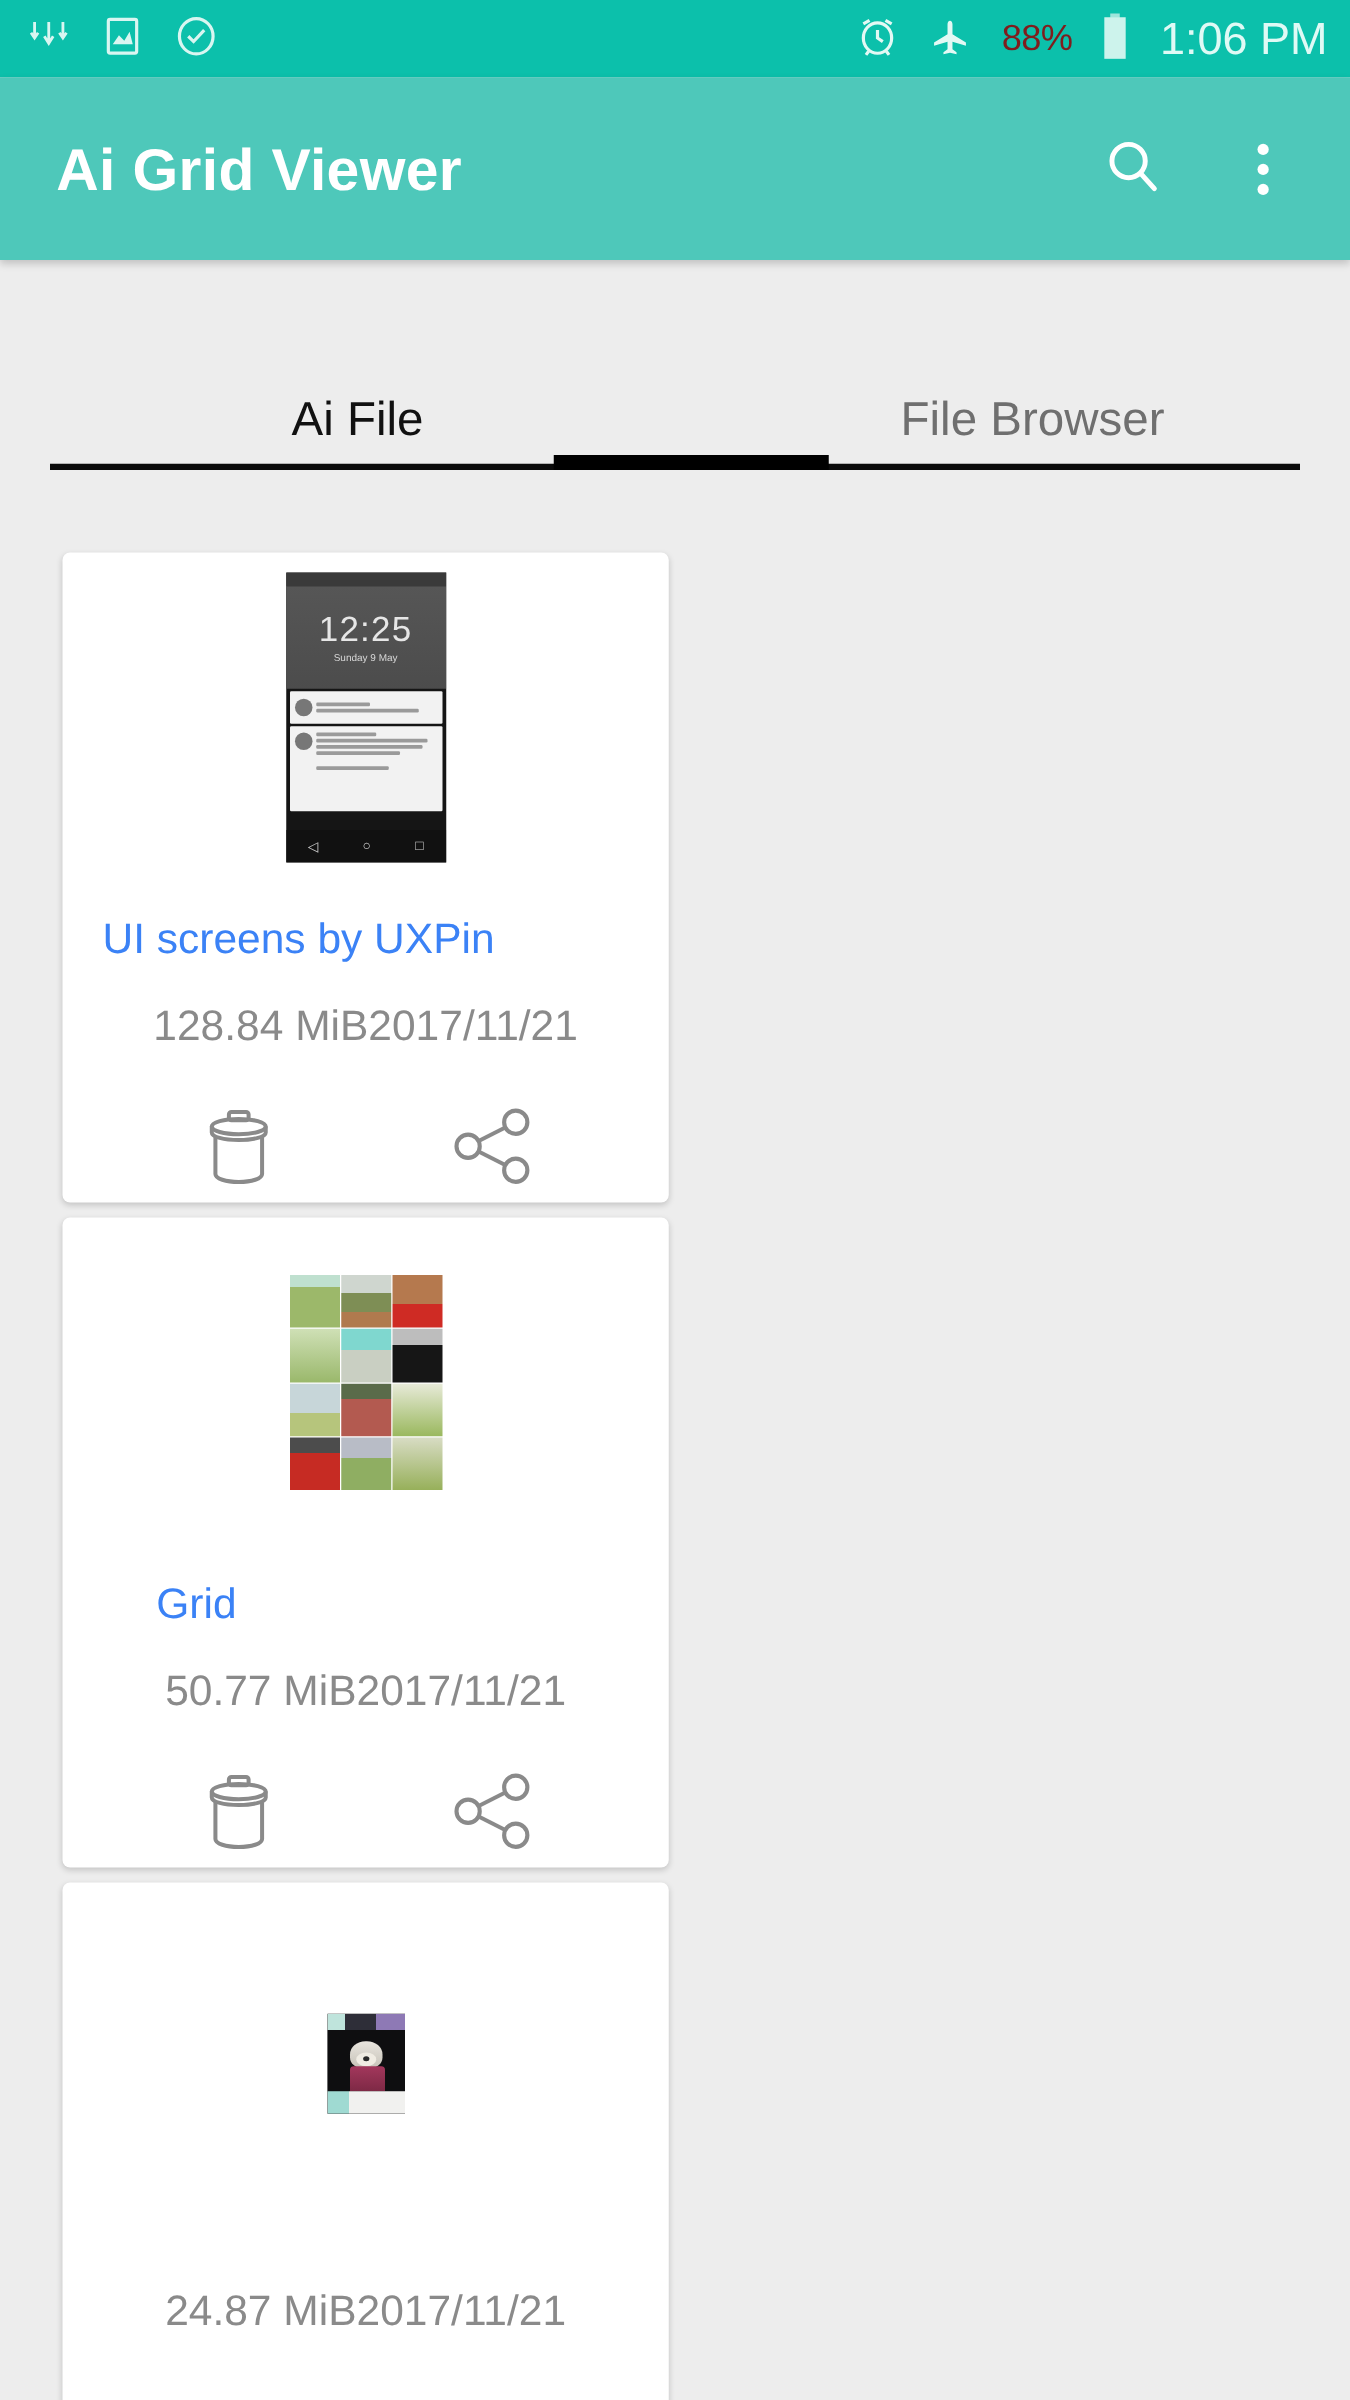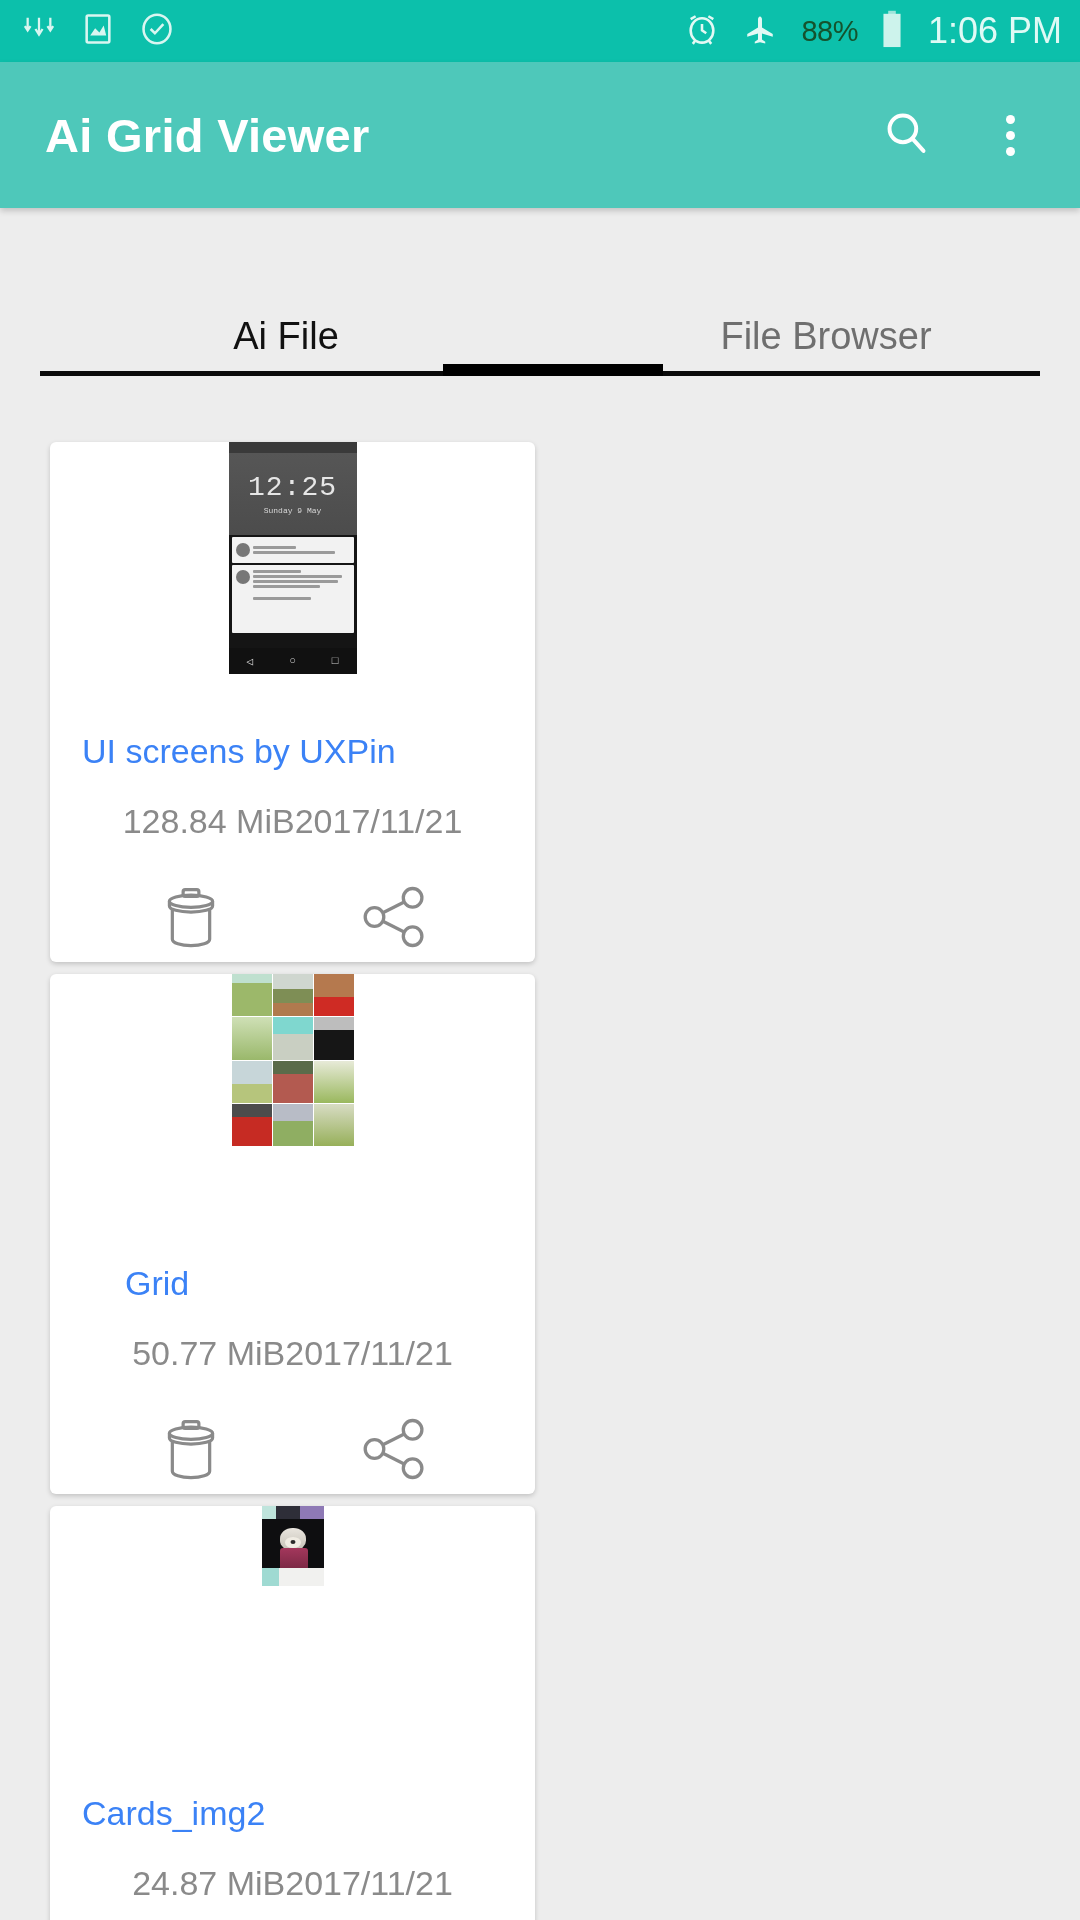"88%" .battery-pct { color: #14532d -> #7f1d1d }
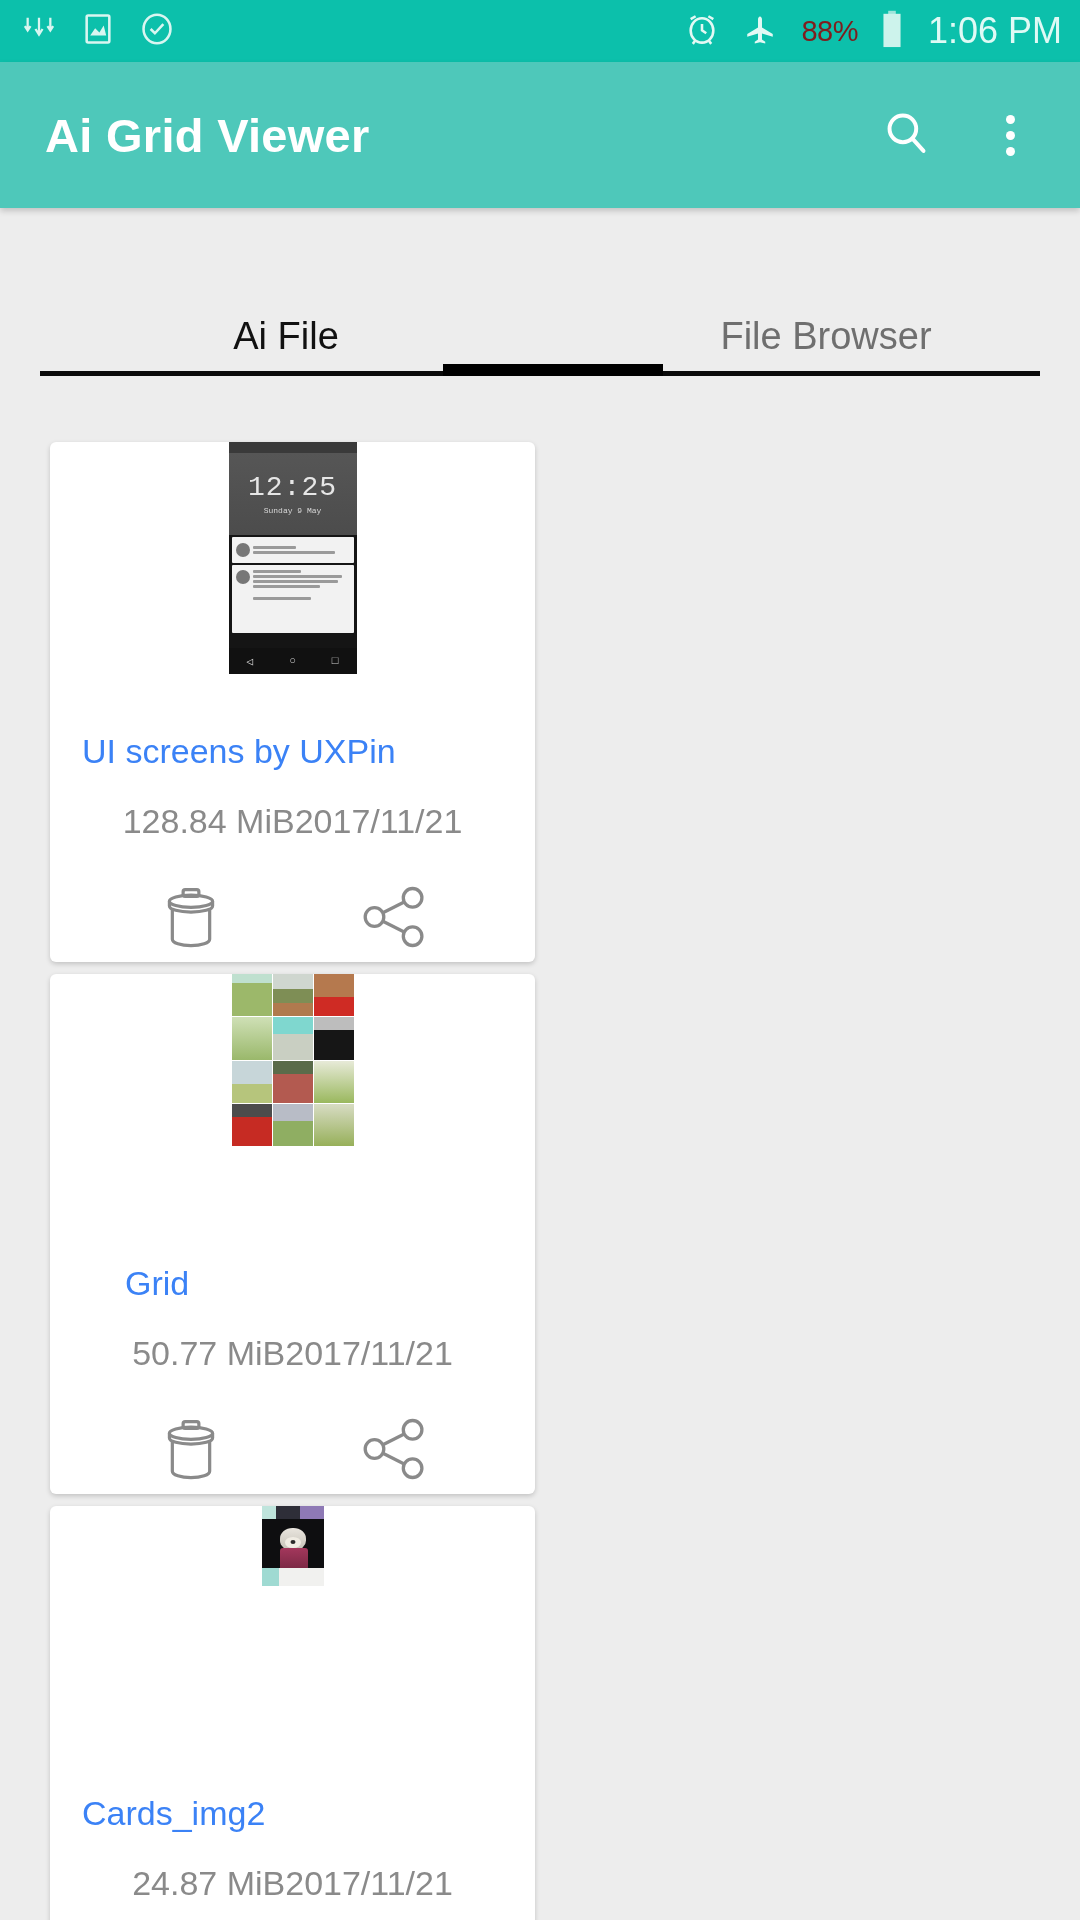"12:25" .thumb-area { align-items: none -> center; font-family: Liberation Mono, monospace -> none }
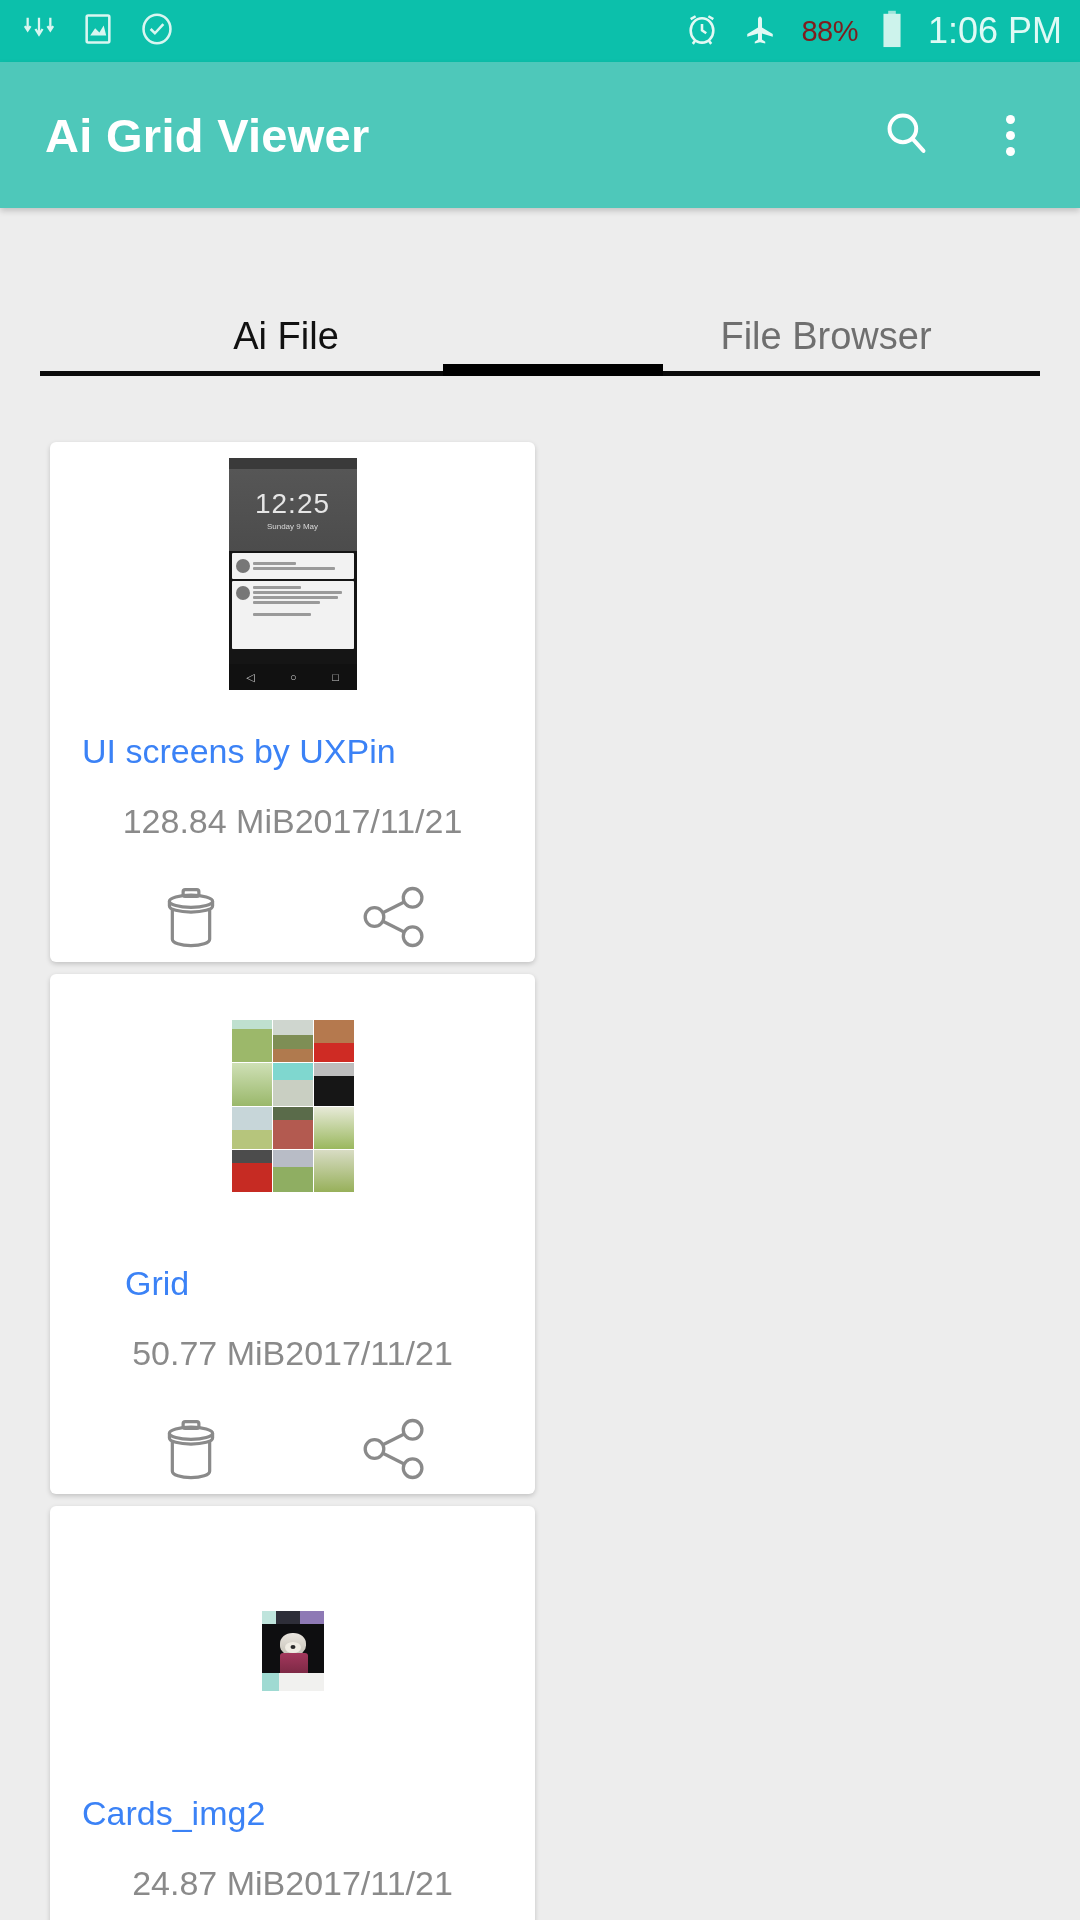"Cards_img2" div.card-name { html: <div>Cards_img2</div> -> none }
